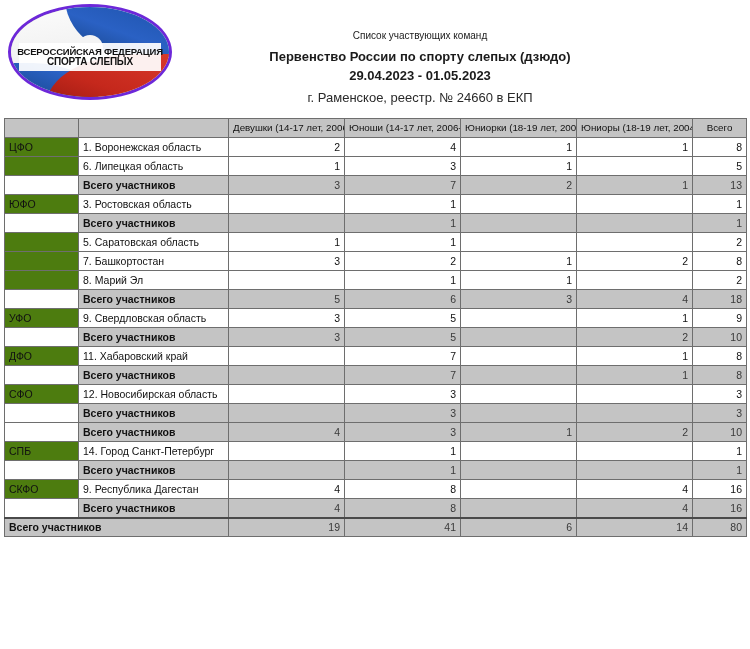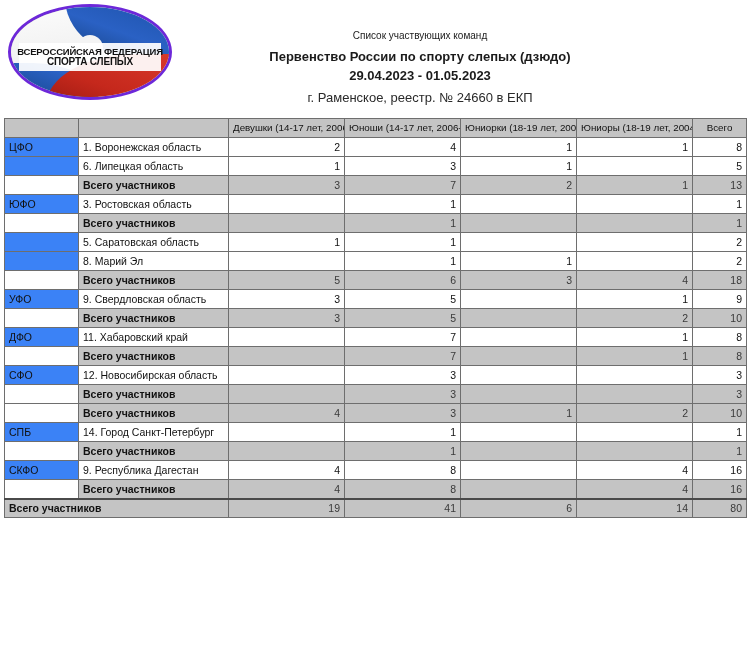"ЦФО" td.dist { background: #3b82f6 -> #4d7c0f }
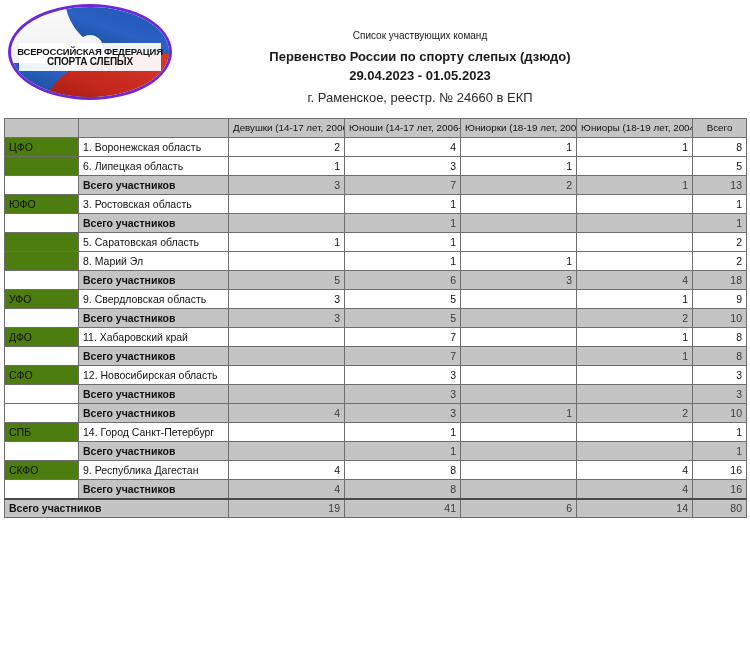"7. Башкортостан" tr { html: none -> <tr> <td></td> <td>7. Башкортостан</td> <td>3</td> <td>2</td> <td>1</td> <td>2</td> <td>8</td> </tr> }
